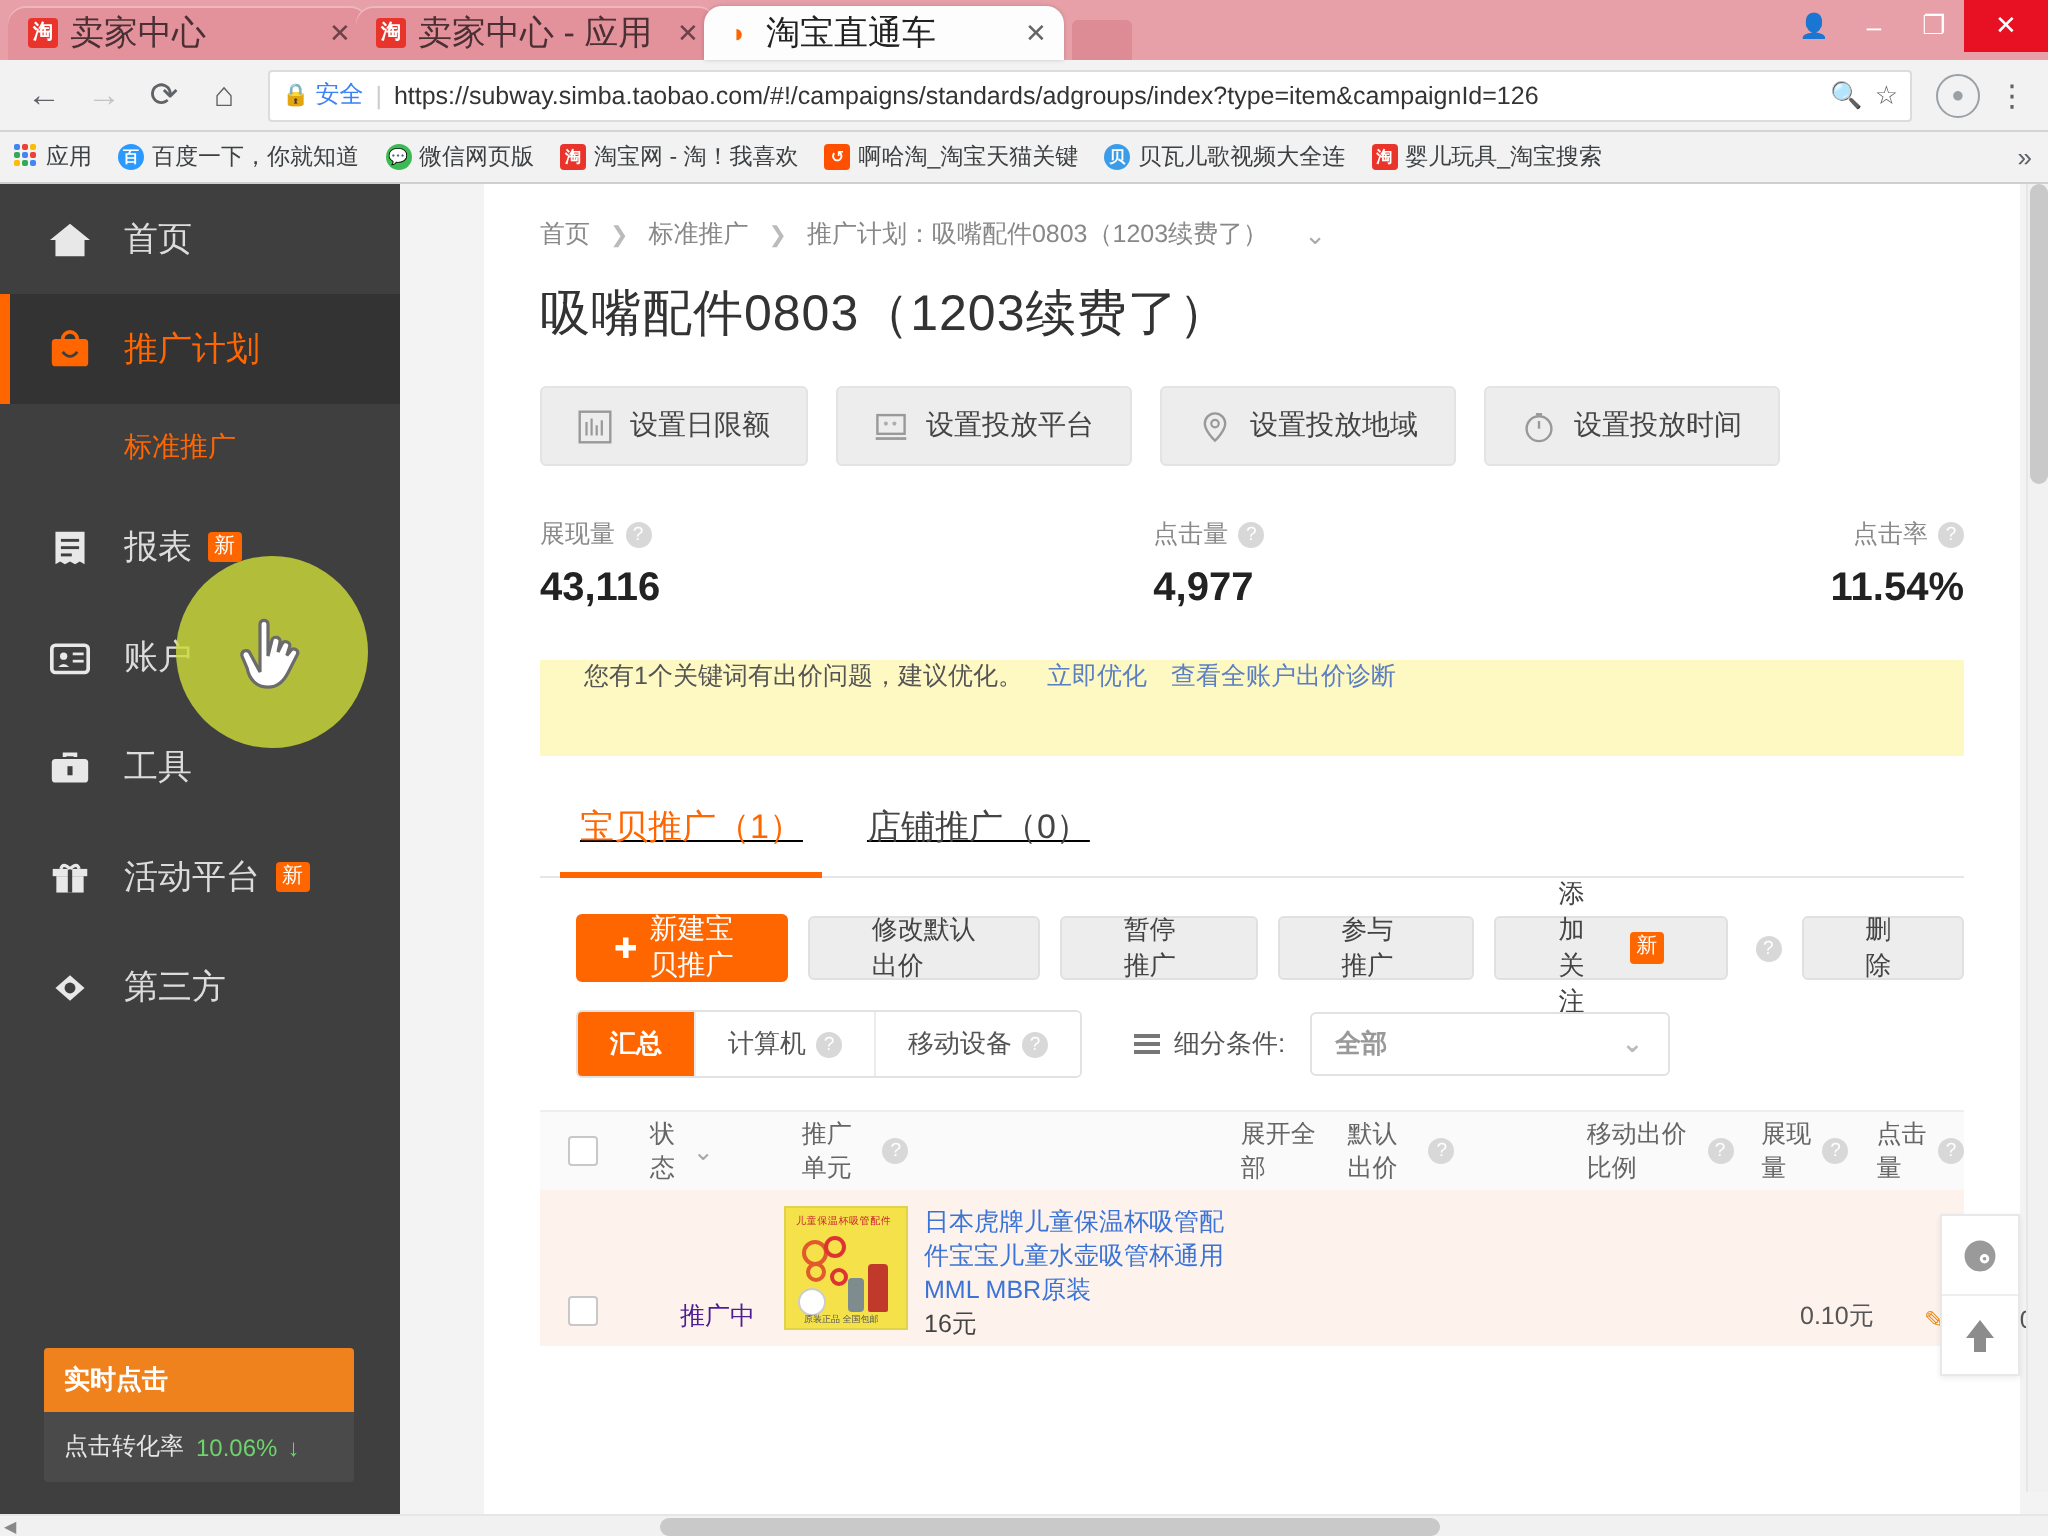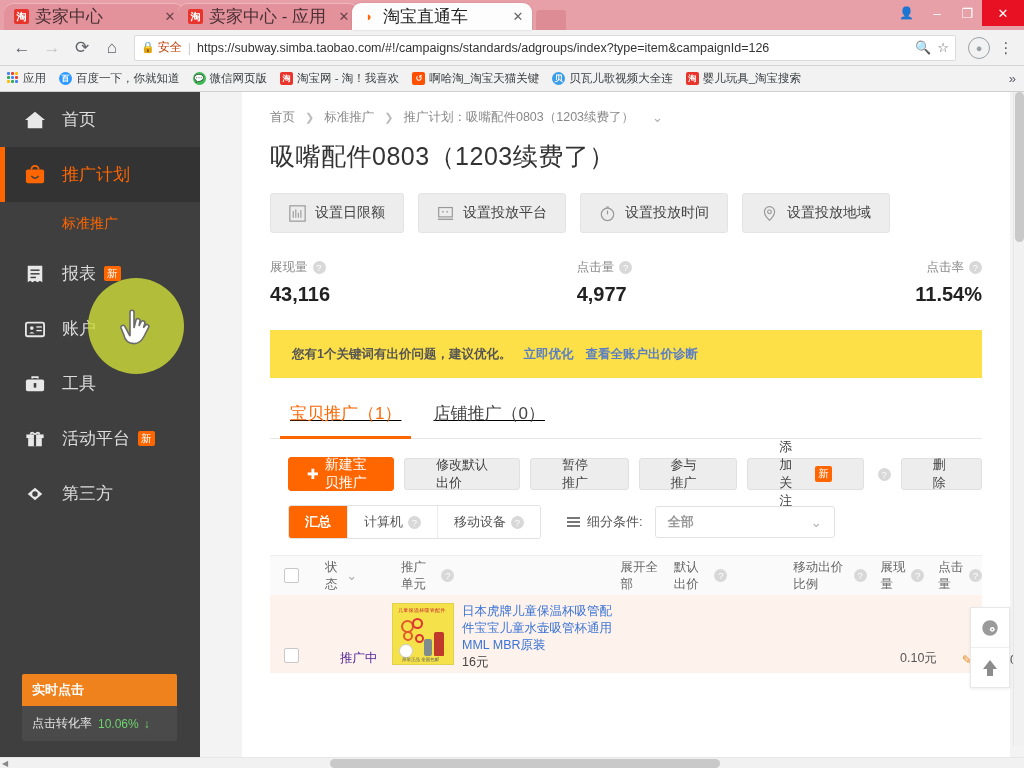"安全" .secure { color: #c2410c -> #3b82f6 }
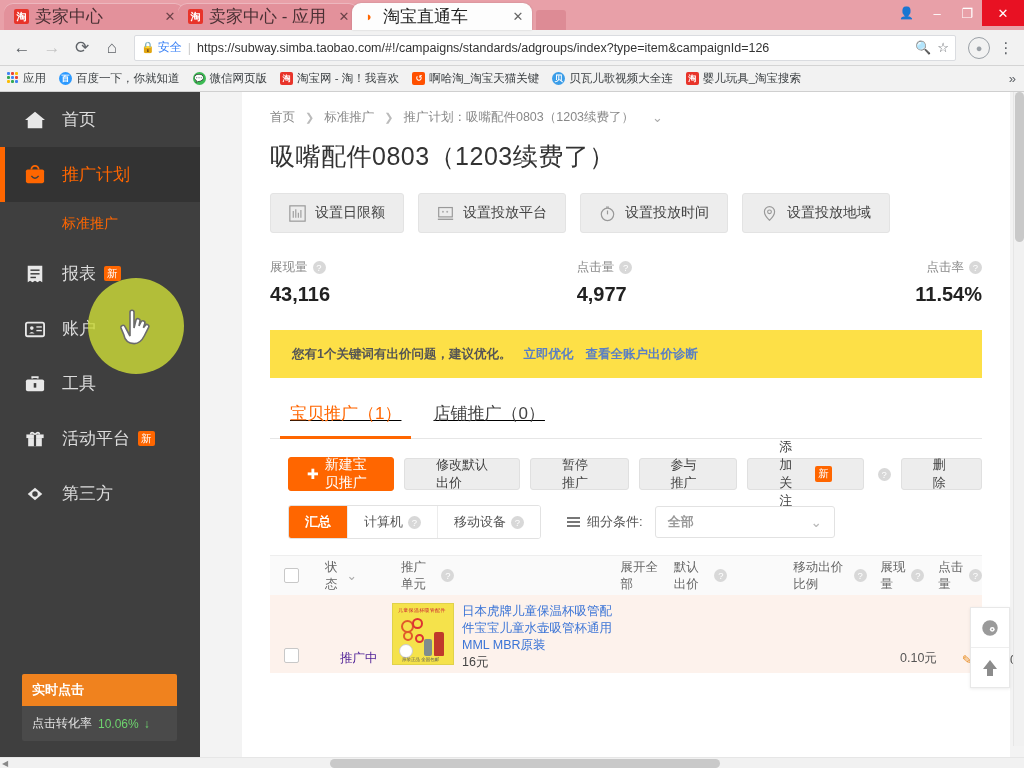"设置投放时间" div.setbtn { order: before "设置投放地域" -> after "设置投放地域" }
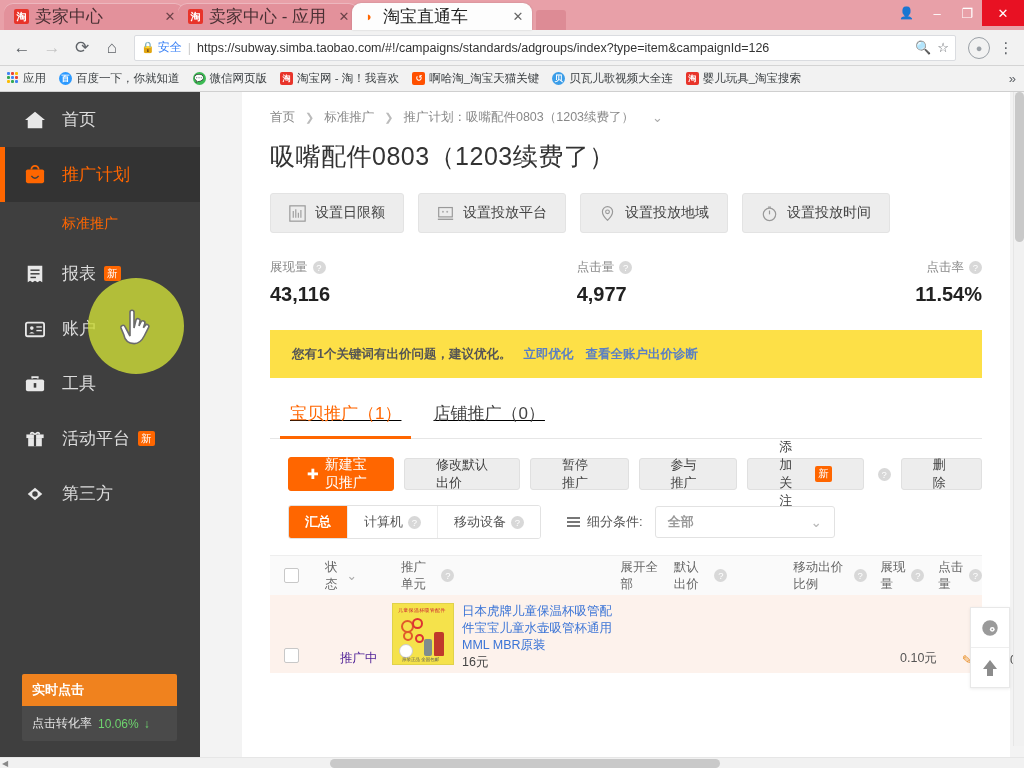"您有1个关键词有出价问题，建议优化。" .notice { align-items: center -> flex-start; background: #fde047 -> #fef9c3; font-weight: bold -> none }
